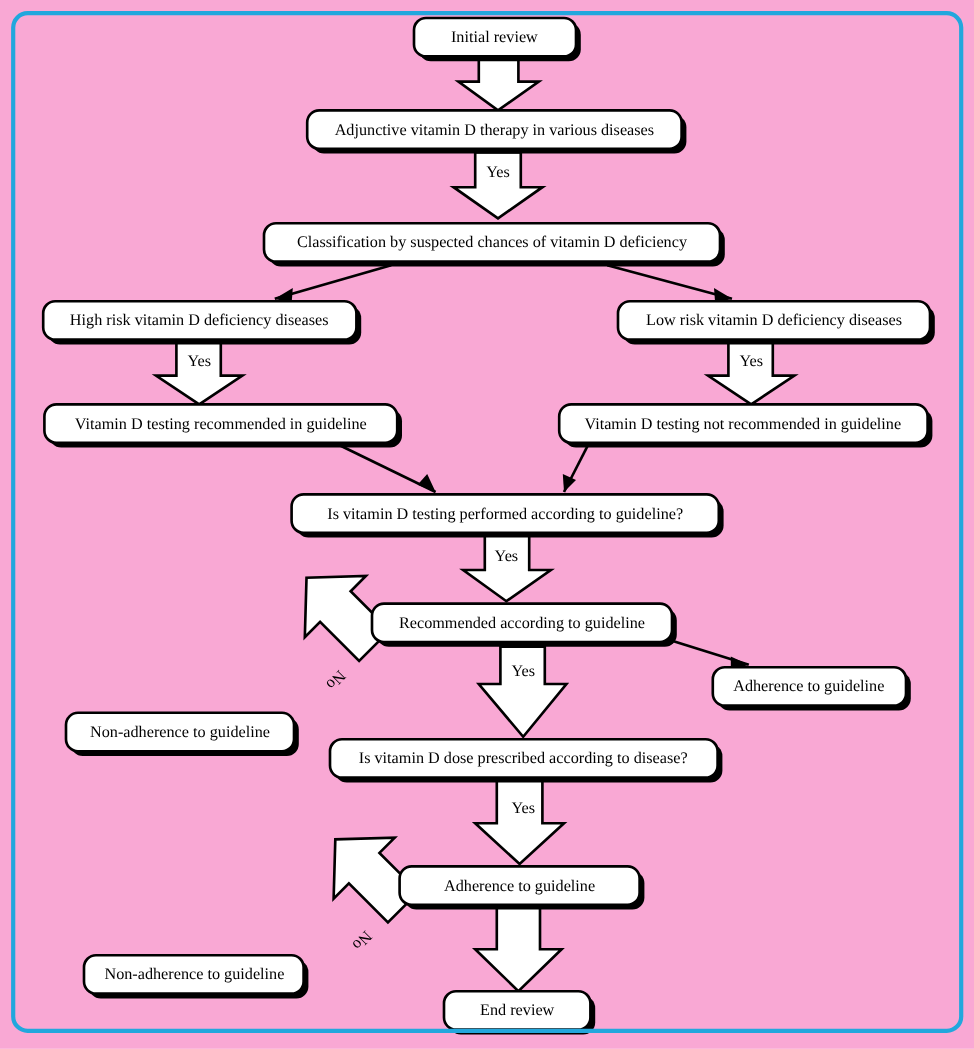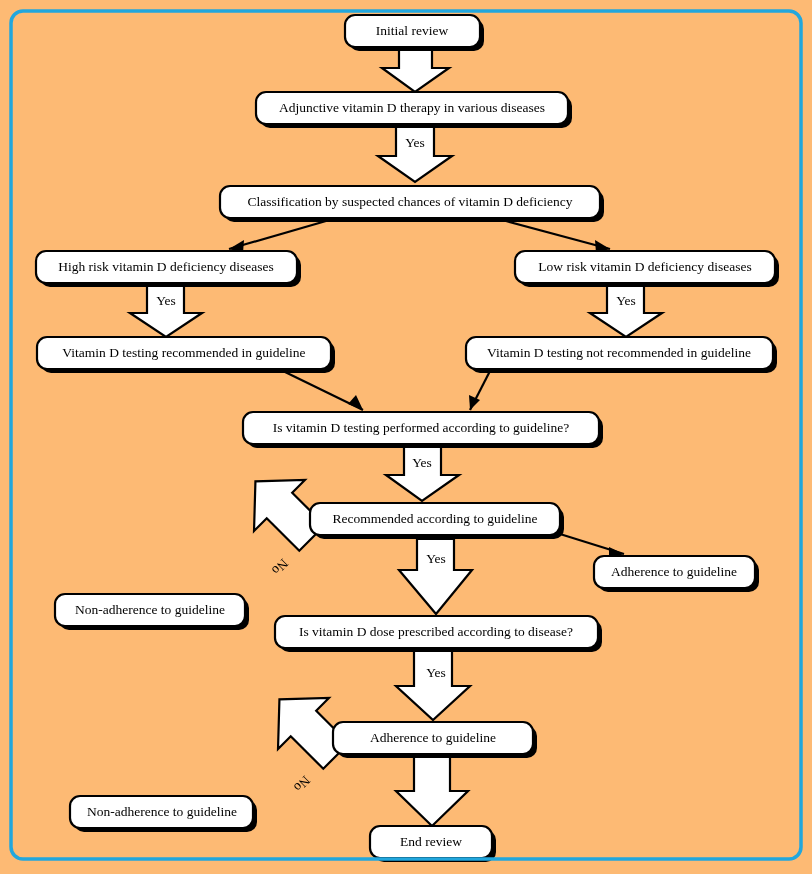"Initial review" #canvas { background: #fdba74 -> #f9a8d4 }
